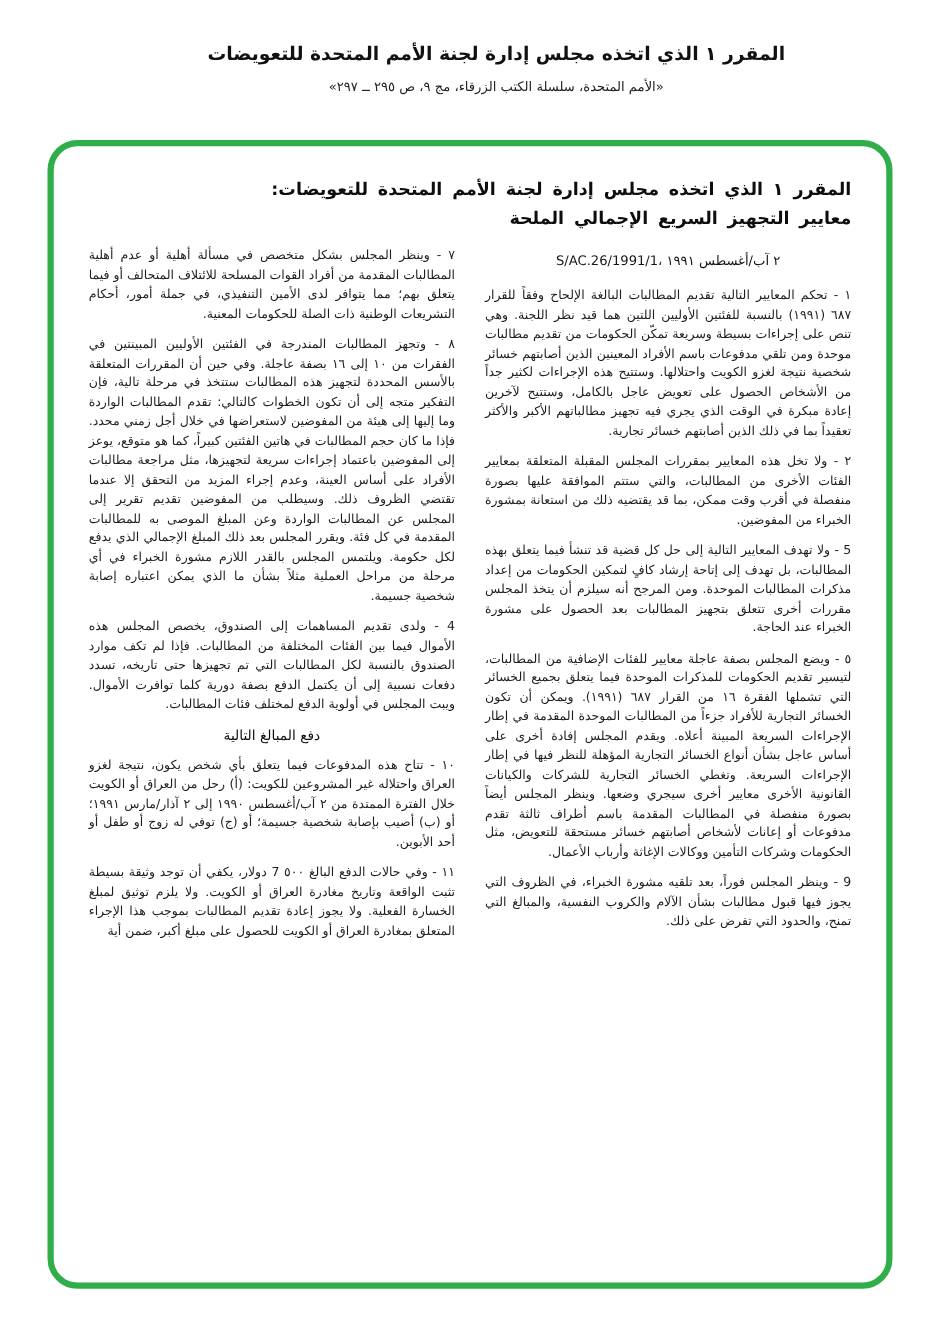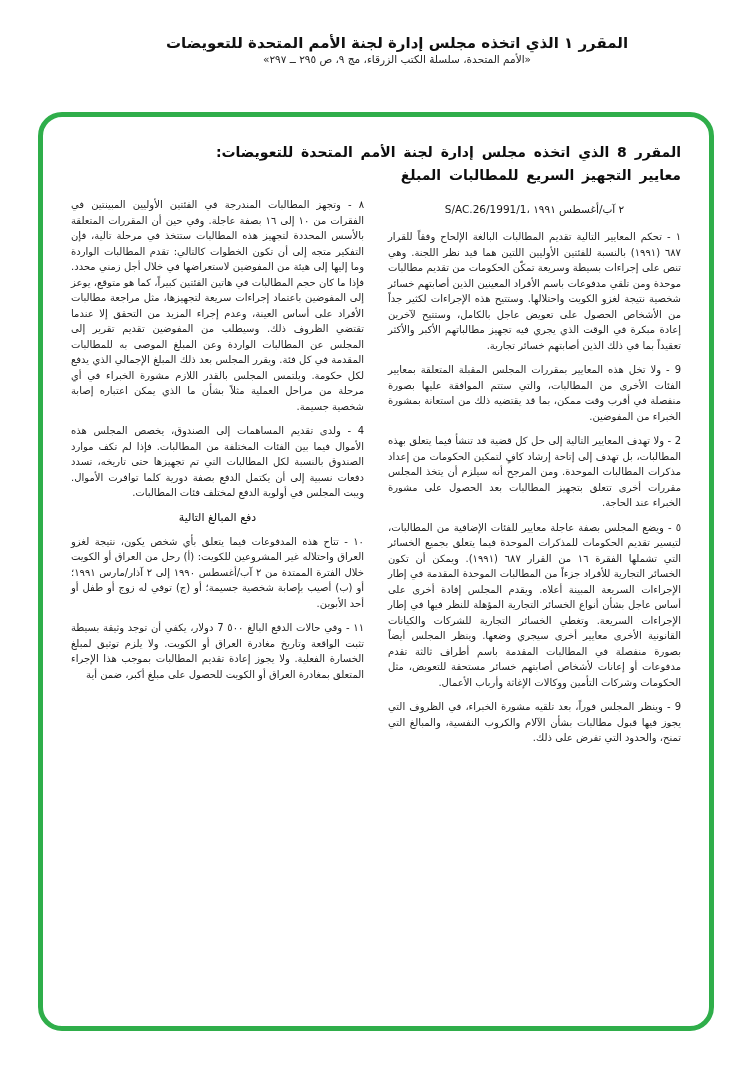"«الأمم المتحدة، سلسلة الكتب الزرقاء،" .hdr-source { margin-top: 1px -> 12px }
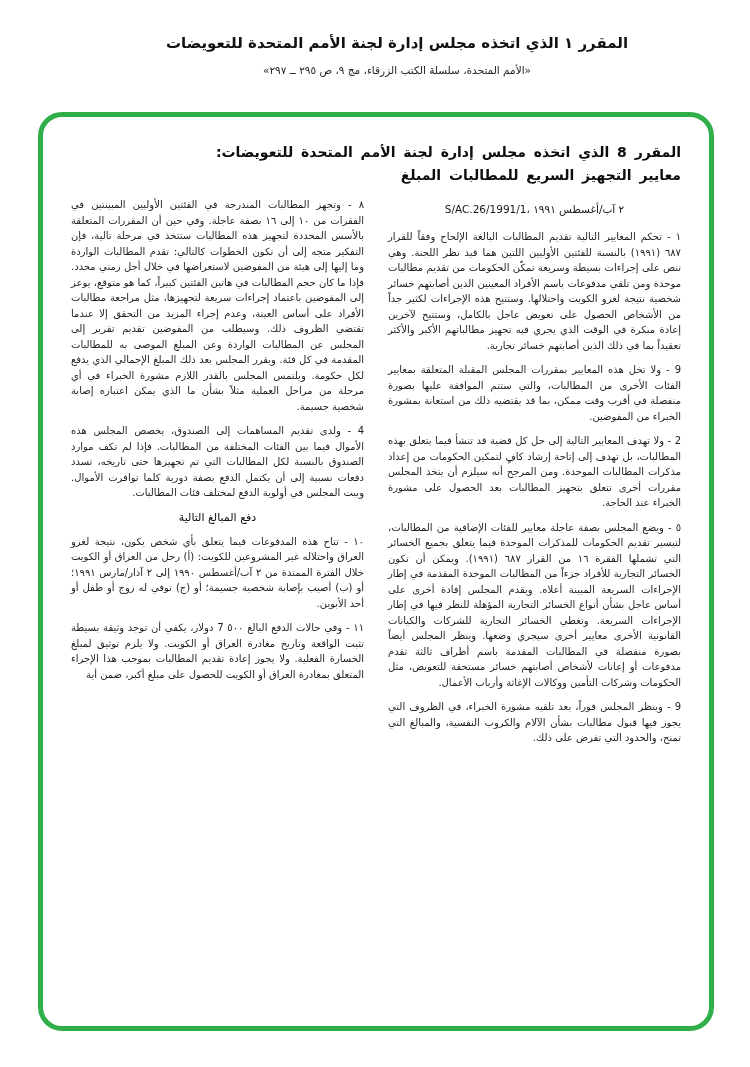"المقرر 8 الذي اتخذه مجلس" div.doc-title { text: 8 -> ١ }
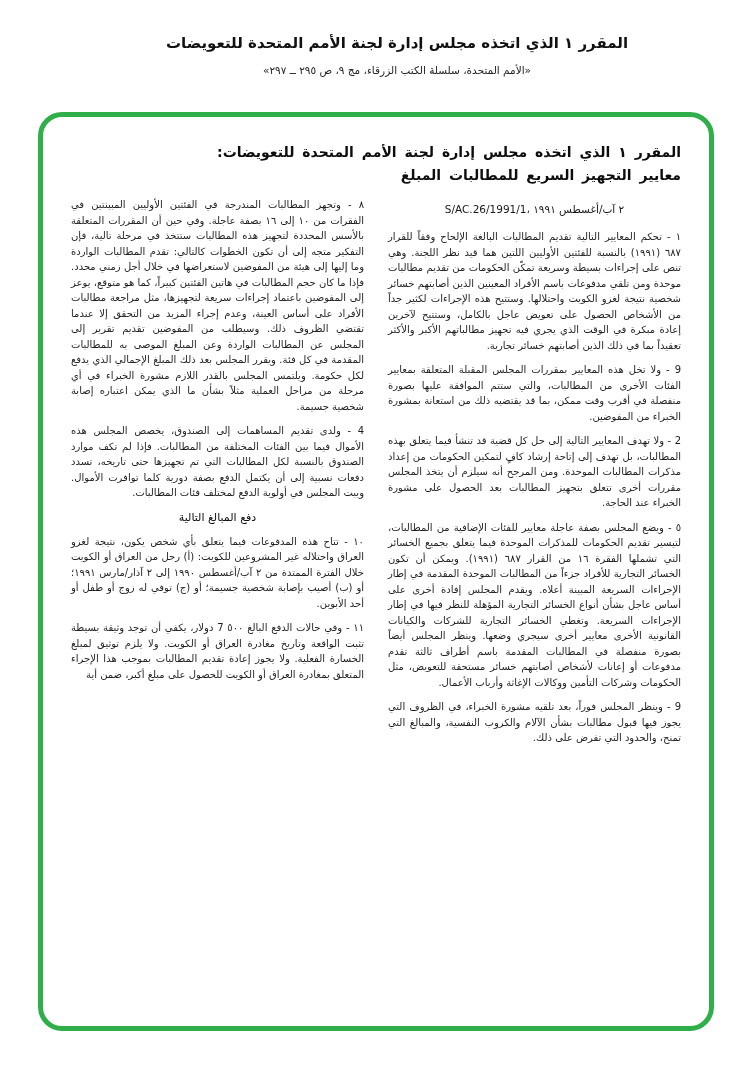"معايير التجهيز السريع للمطالبات المبلغ" div.doc-subtitle { text: للمطالبات المبلغ -> الإجمالي الملحة }
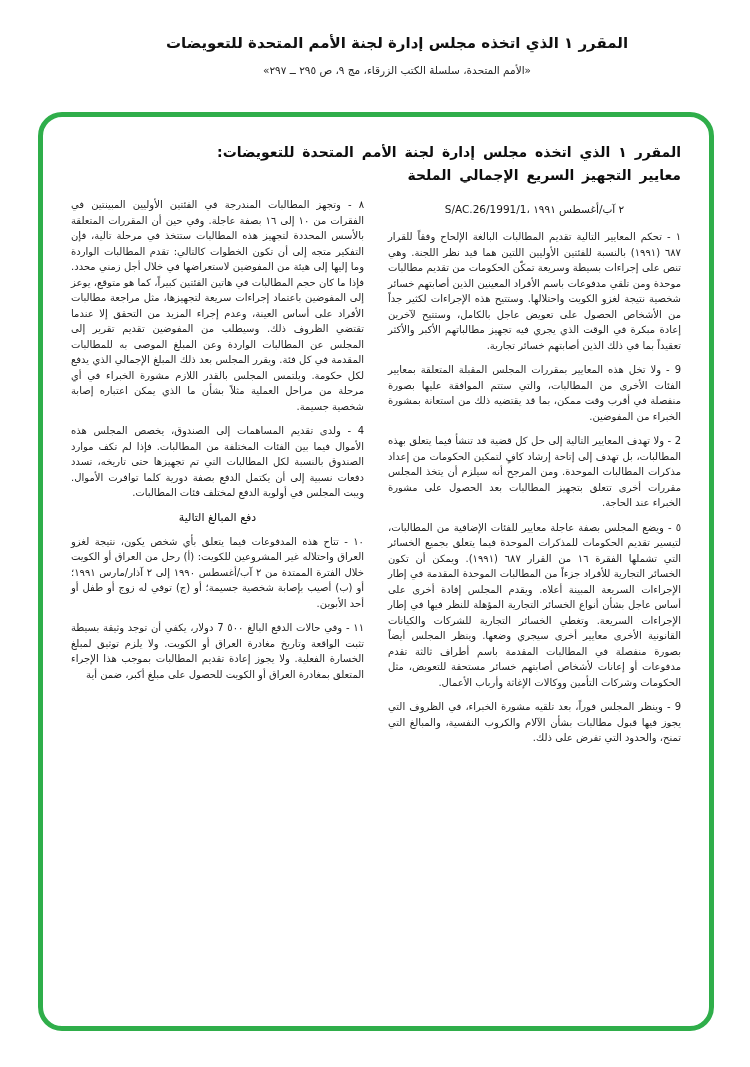"٧ - وينظر المجلس بشكل" p.para { html: none -> <p>٧ - وينظر المجلس بشكل متخصص في مسألة أهلية أو عدم أهلية المطالبات المقدمة من أفراد القوات المسلحة للائتلاف المتحالف أو فيما يتعلق بهم؛ مما يتوافر لدى الأمين التنفيذي، في جملة أمور، أحكام التشريعات الوطنية ذات الصلة للحكومات المعنية.</p> }
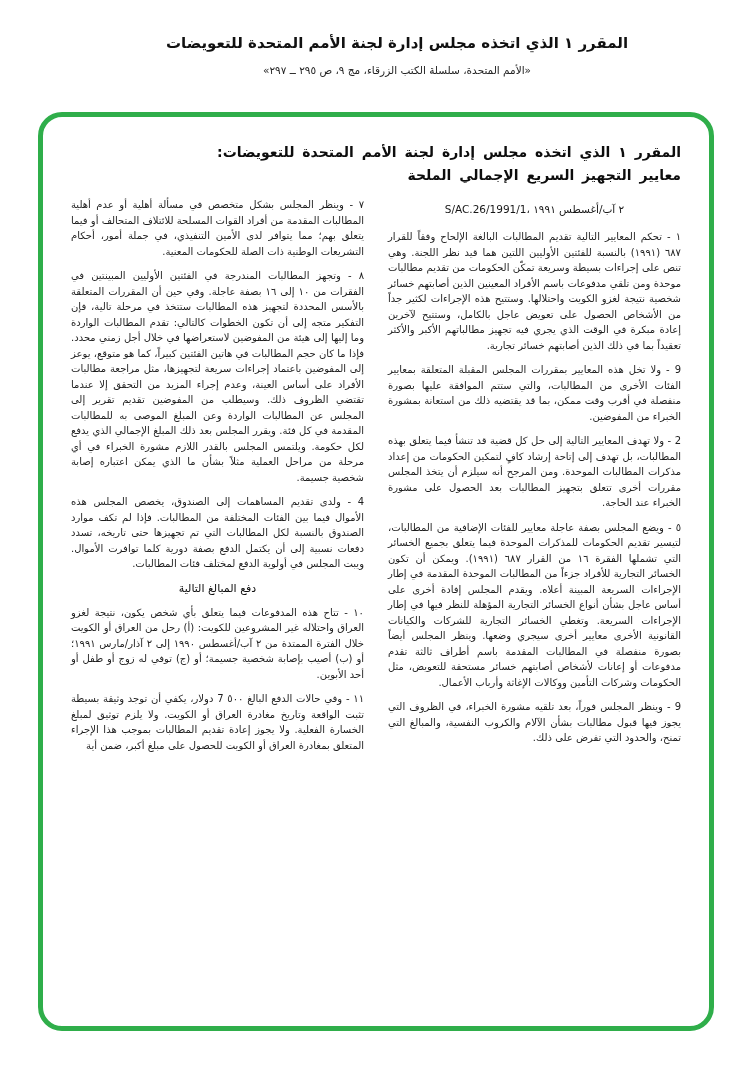"9 - ولا تخل هذه" p.para { text: 9 -> ٢ }
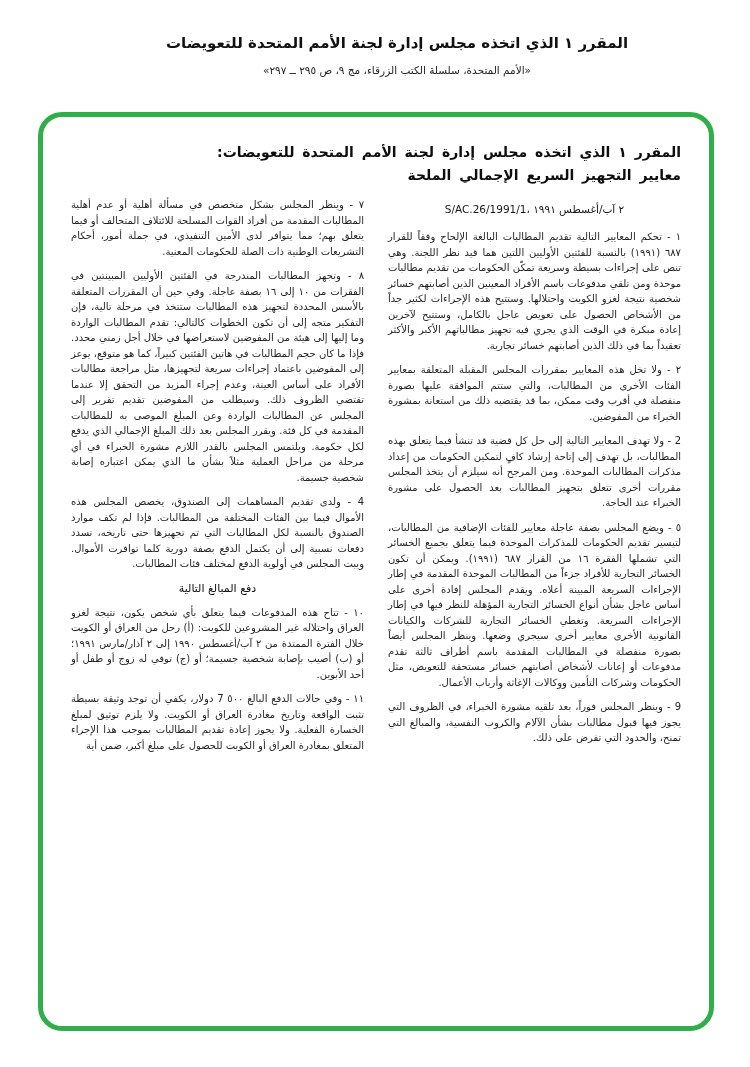"2 - ولا تهدف المعايير" p.para { text: 2 -> 5 }
